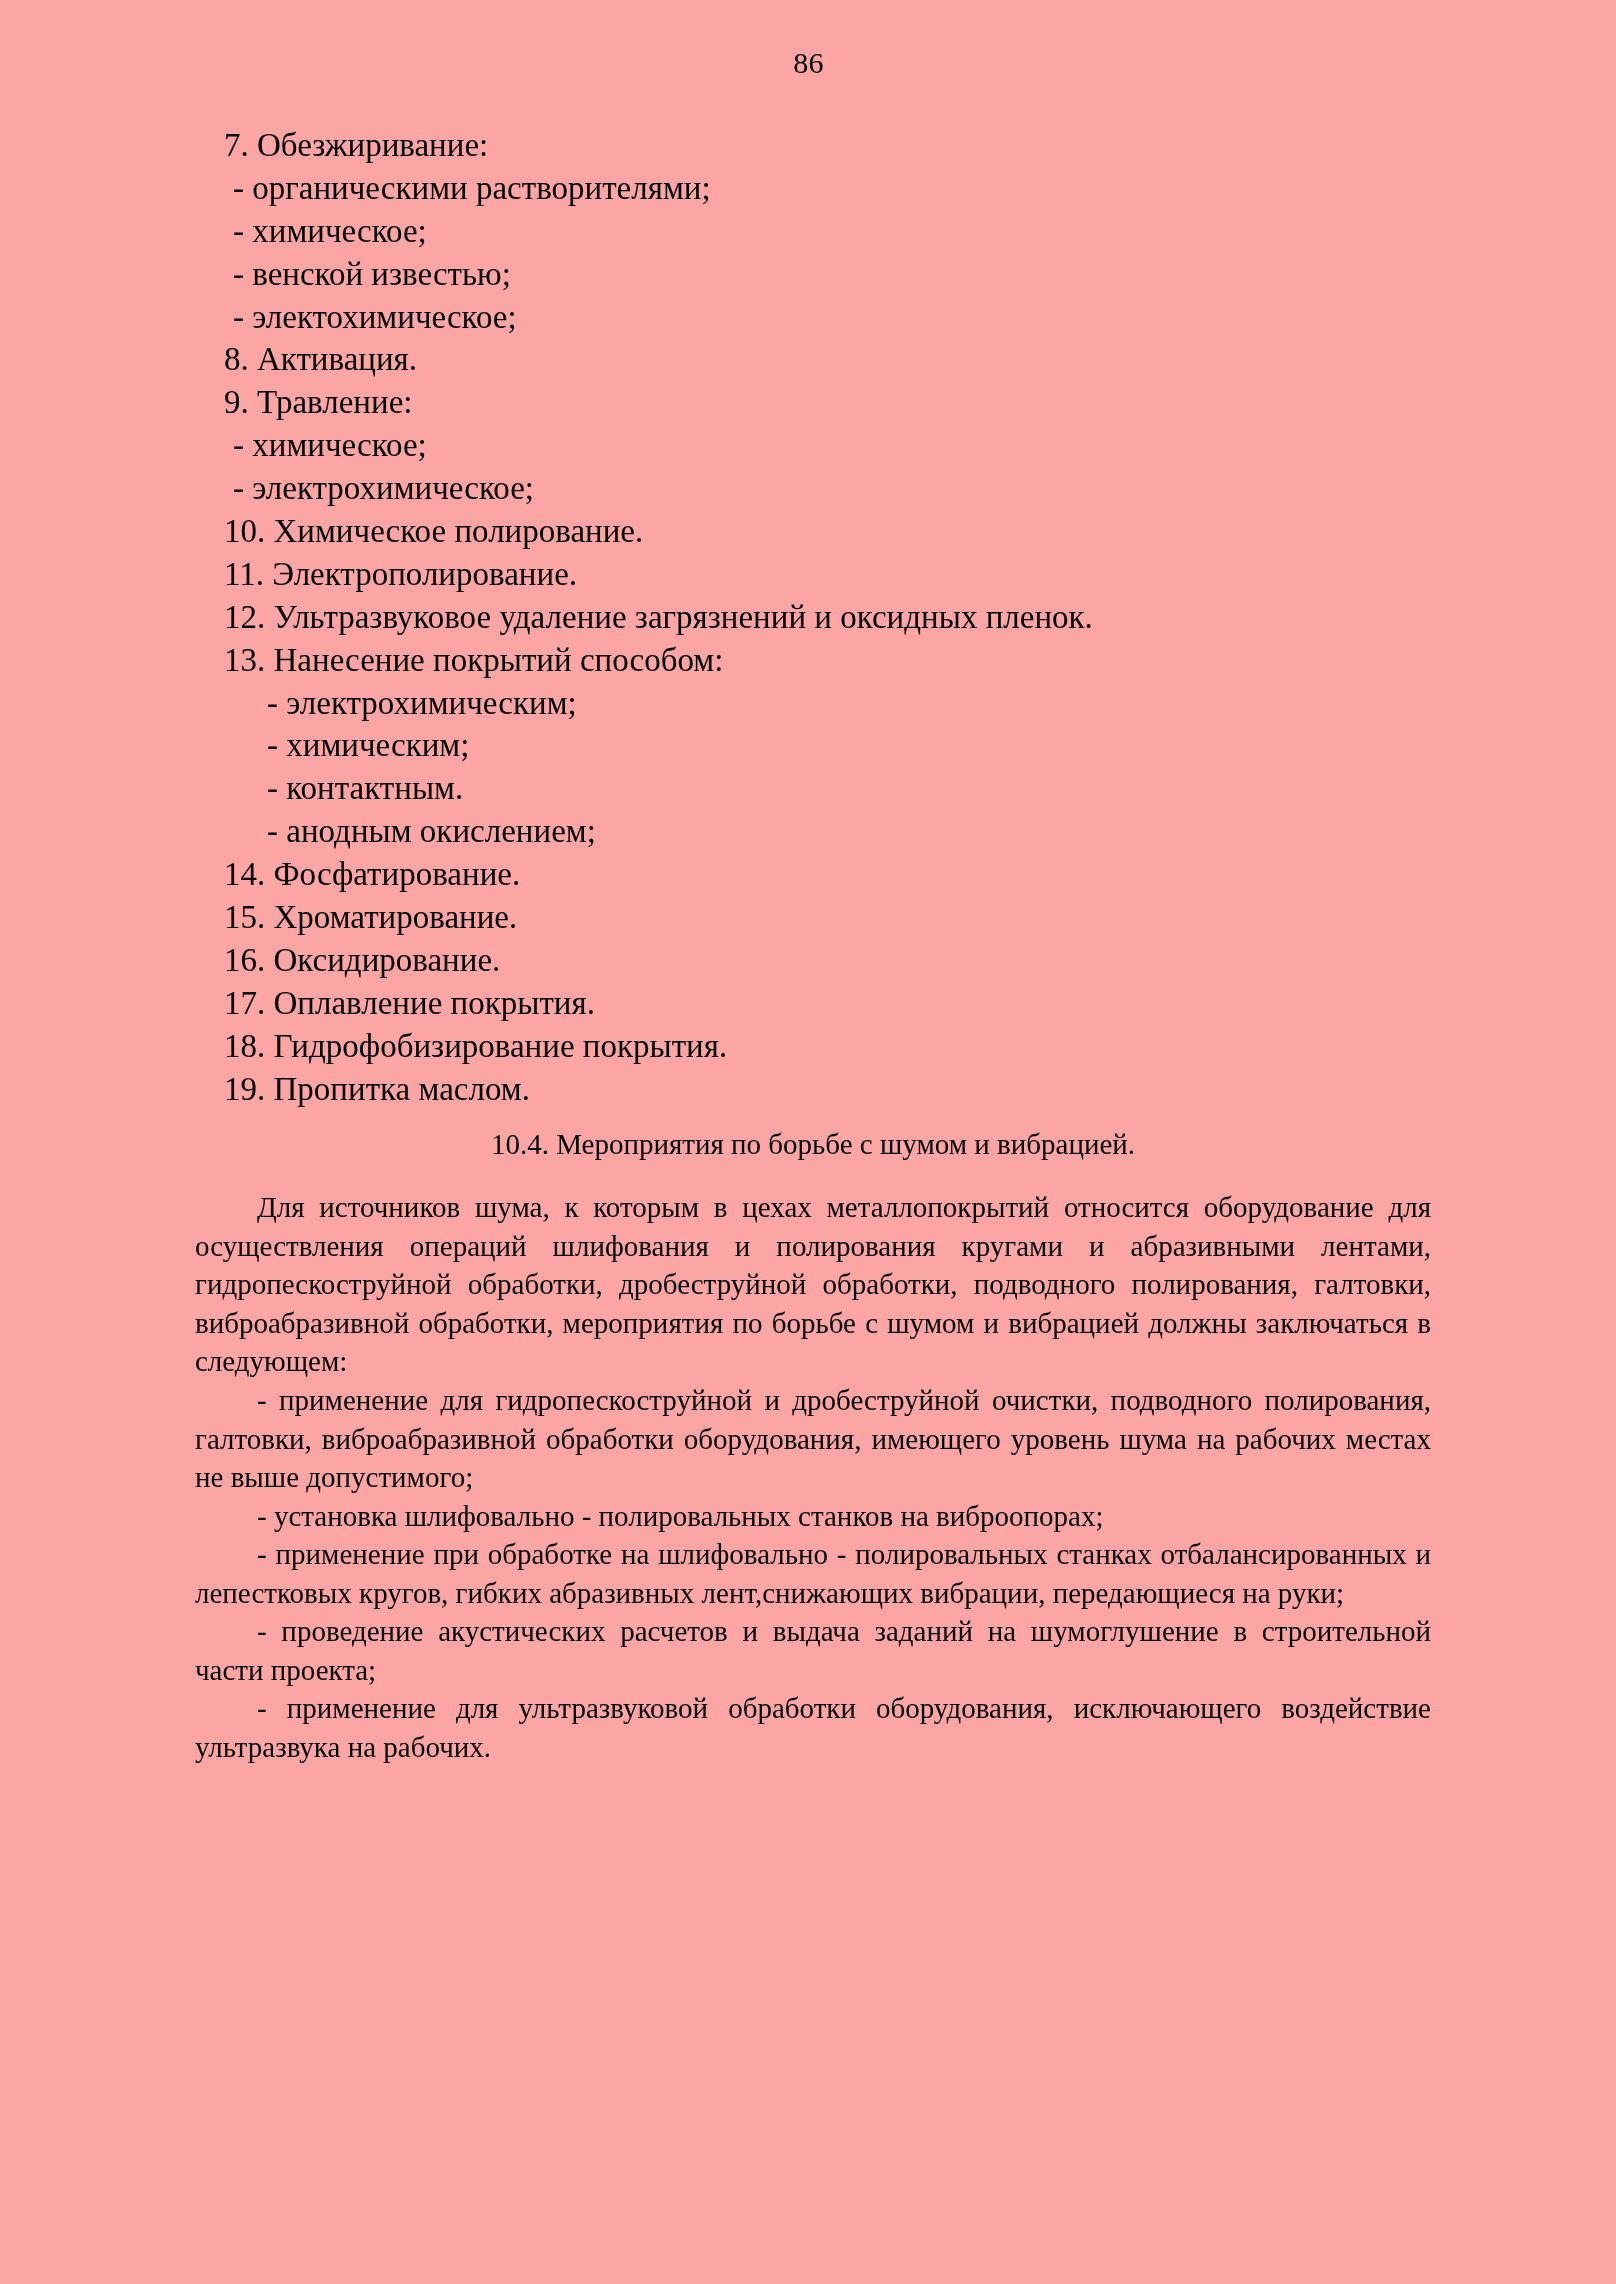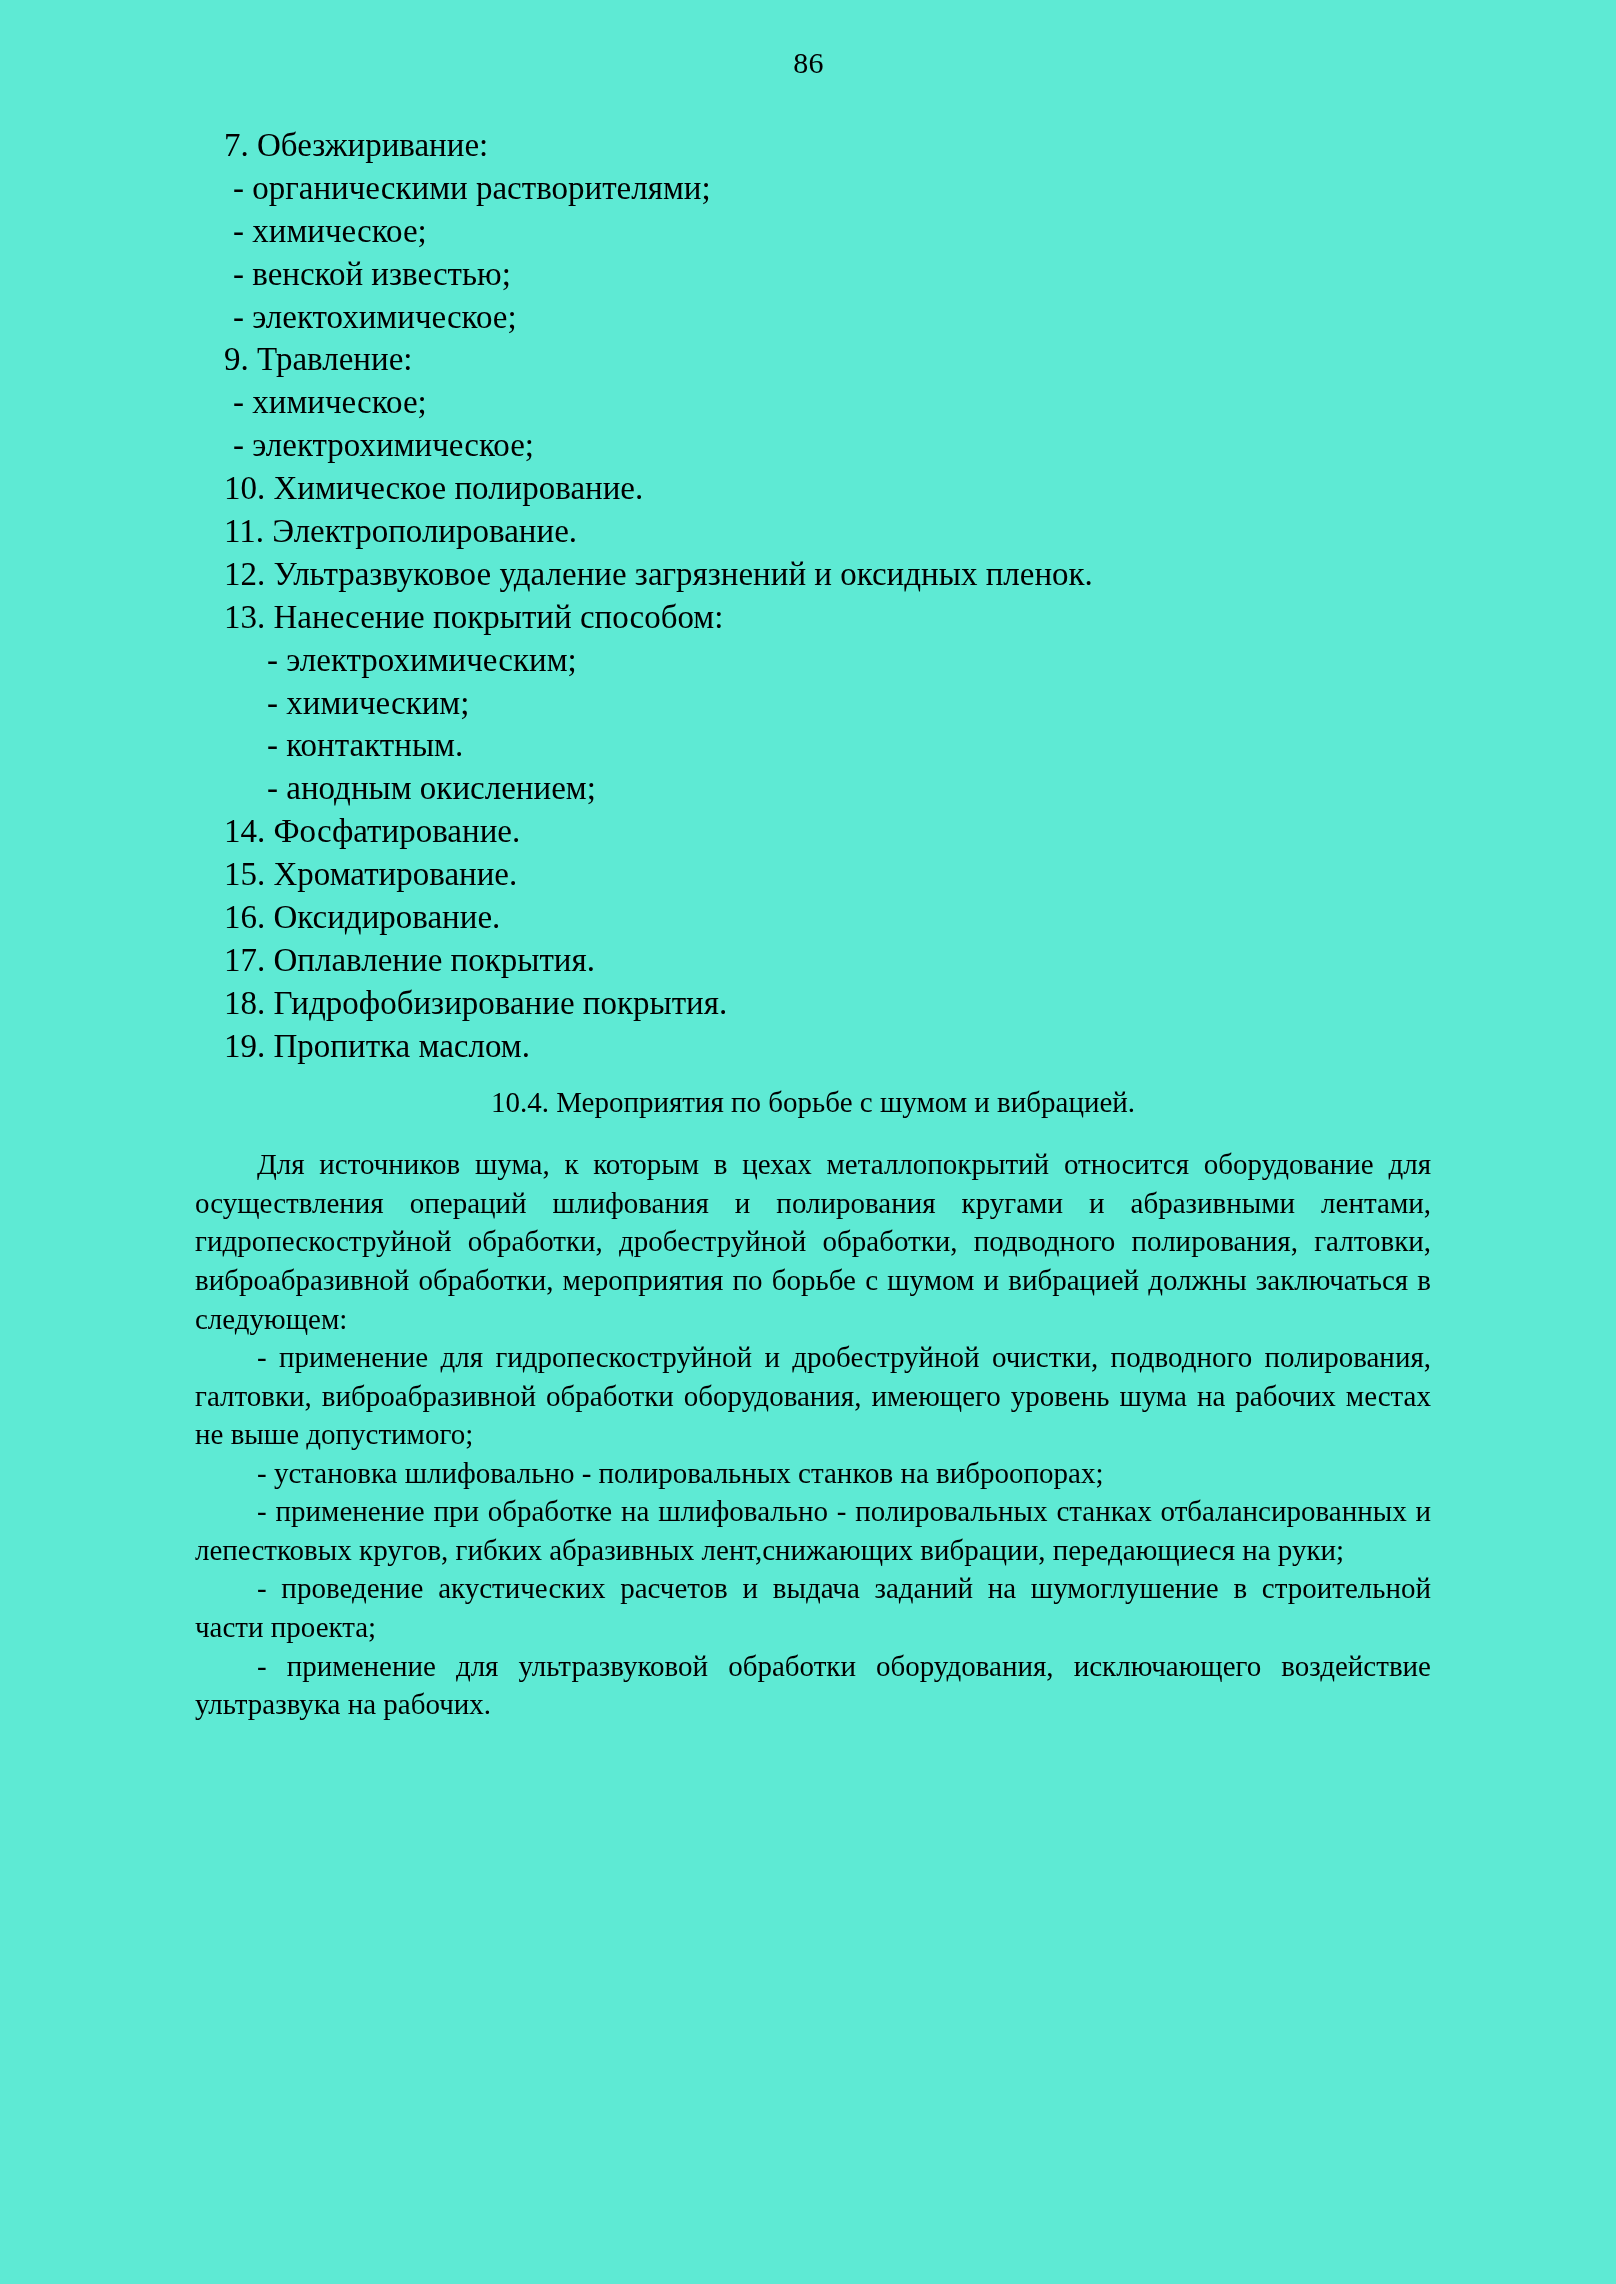"86" .page { background: #5eead4 -> #fca5a5 }
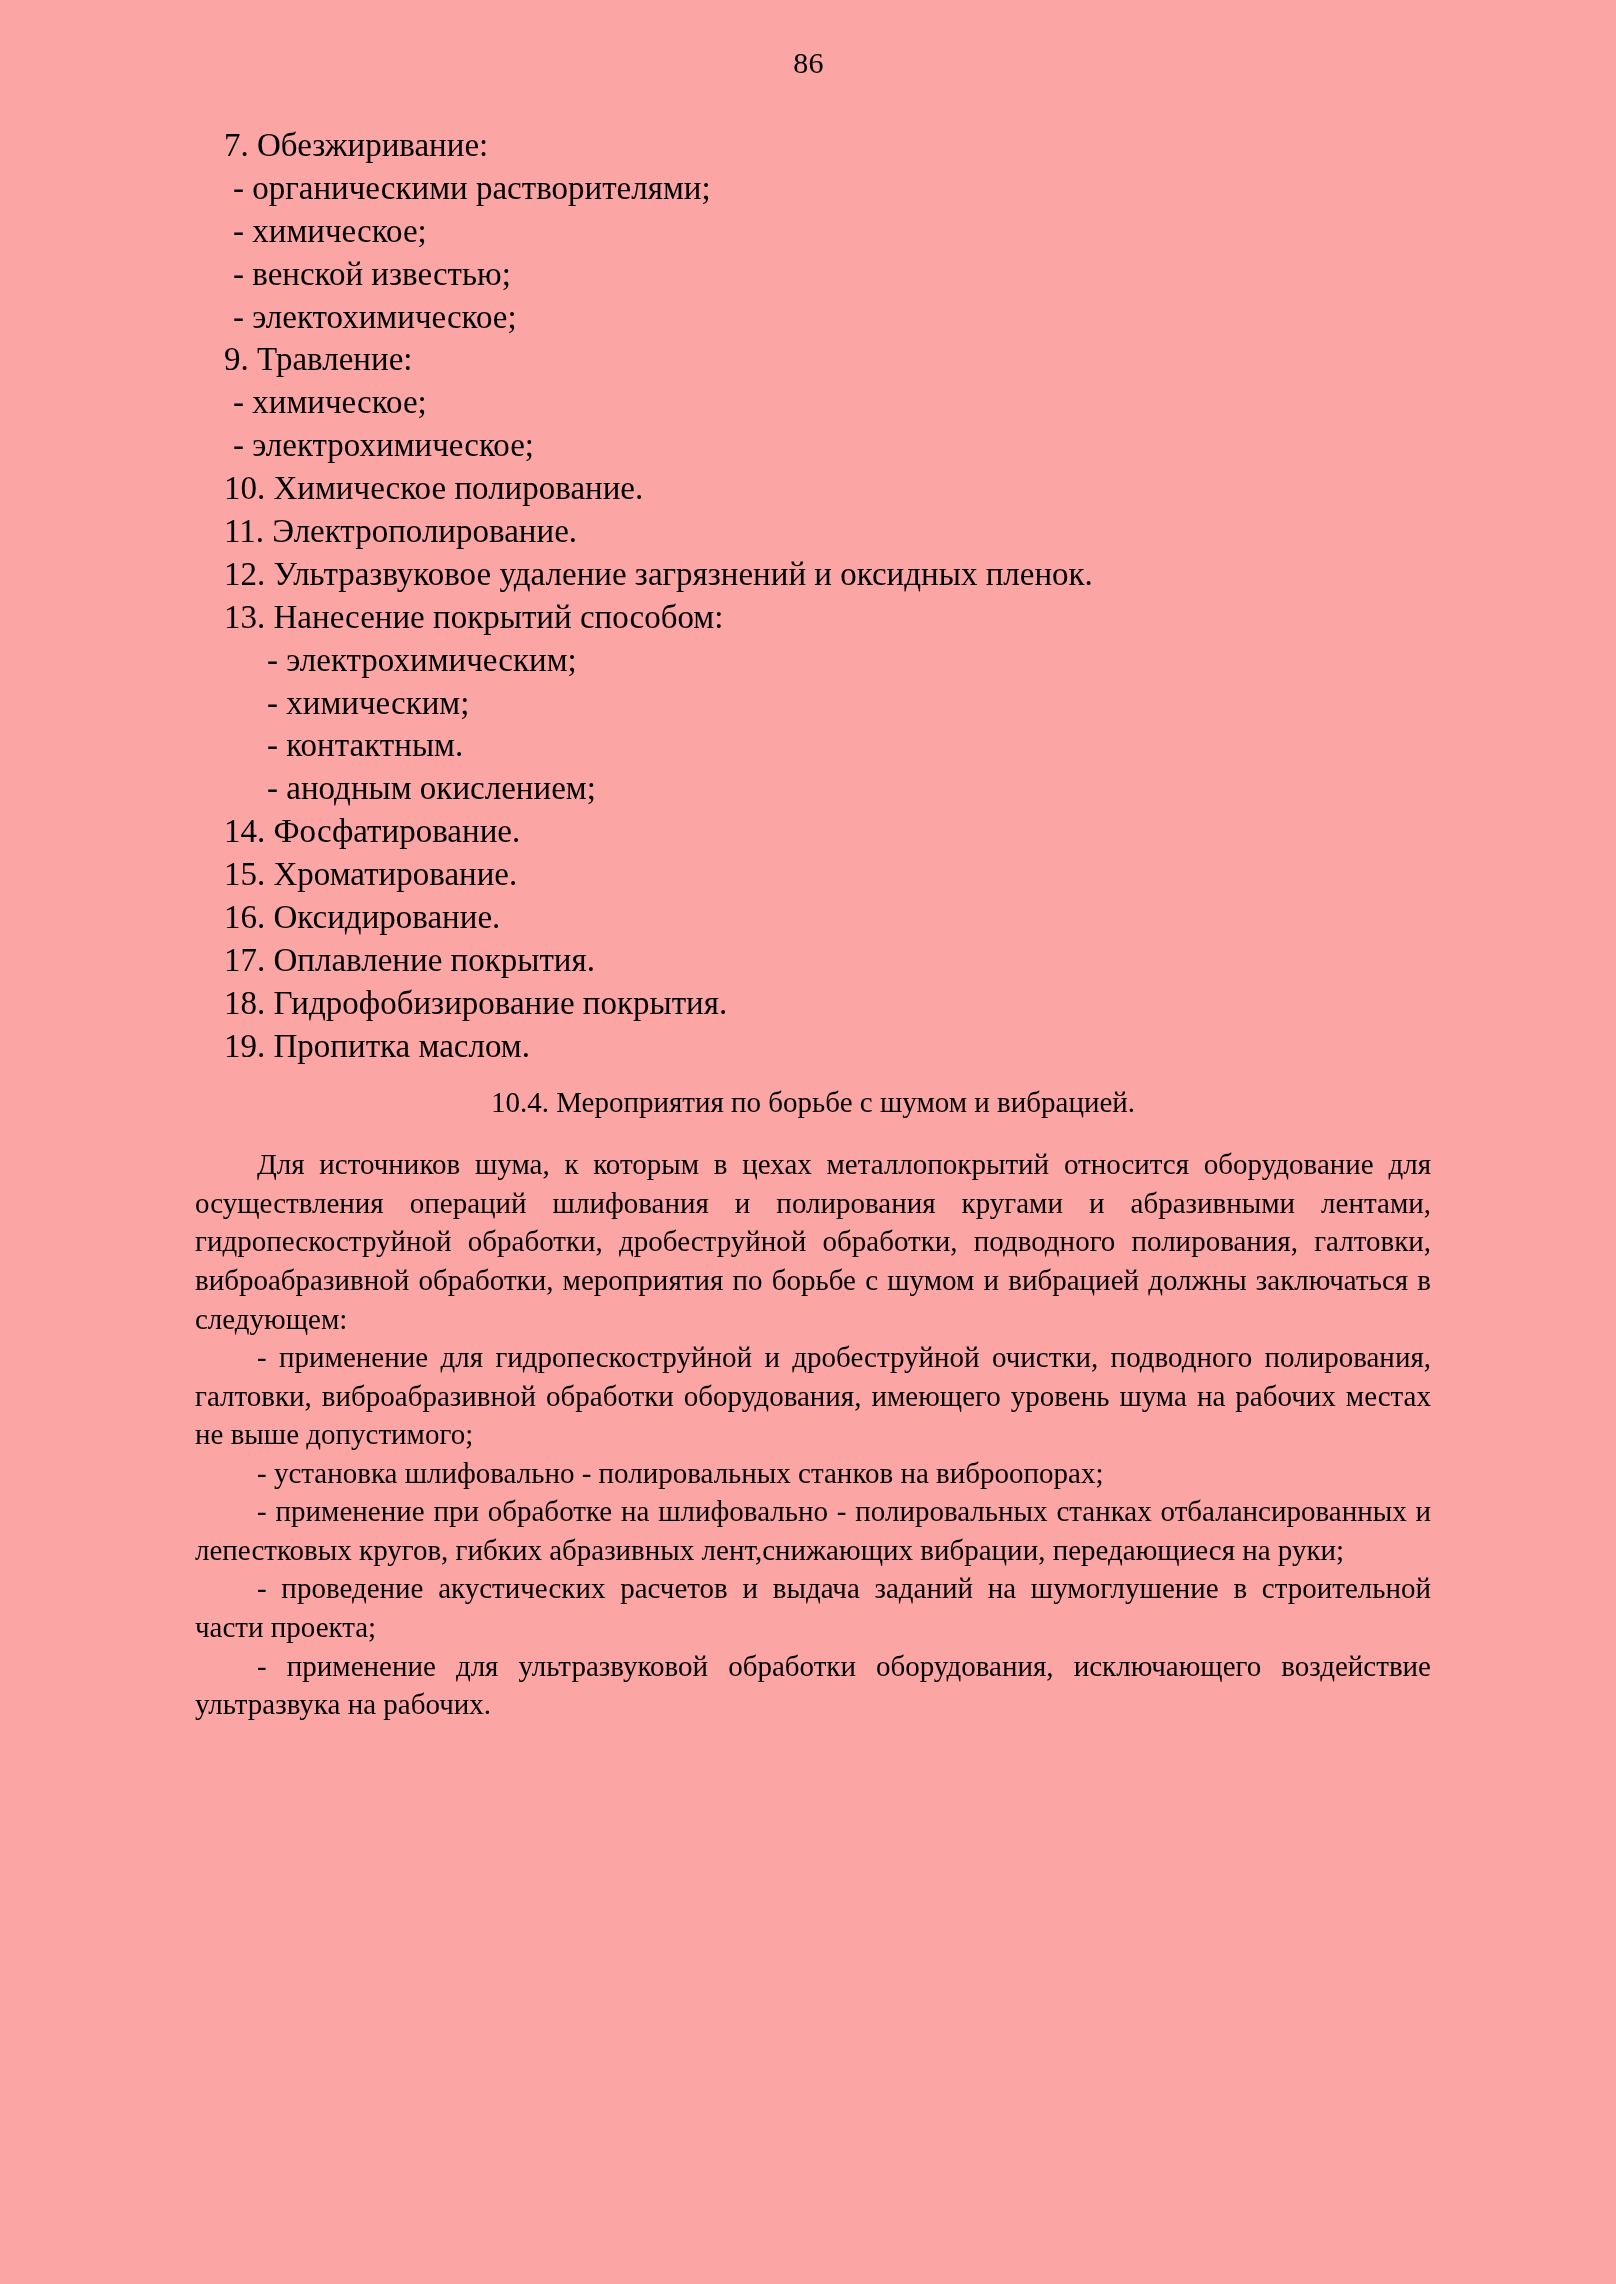"8. Активация." li.list-item { html: none -> <li>8. Активация.</li> }
